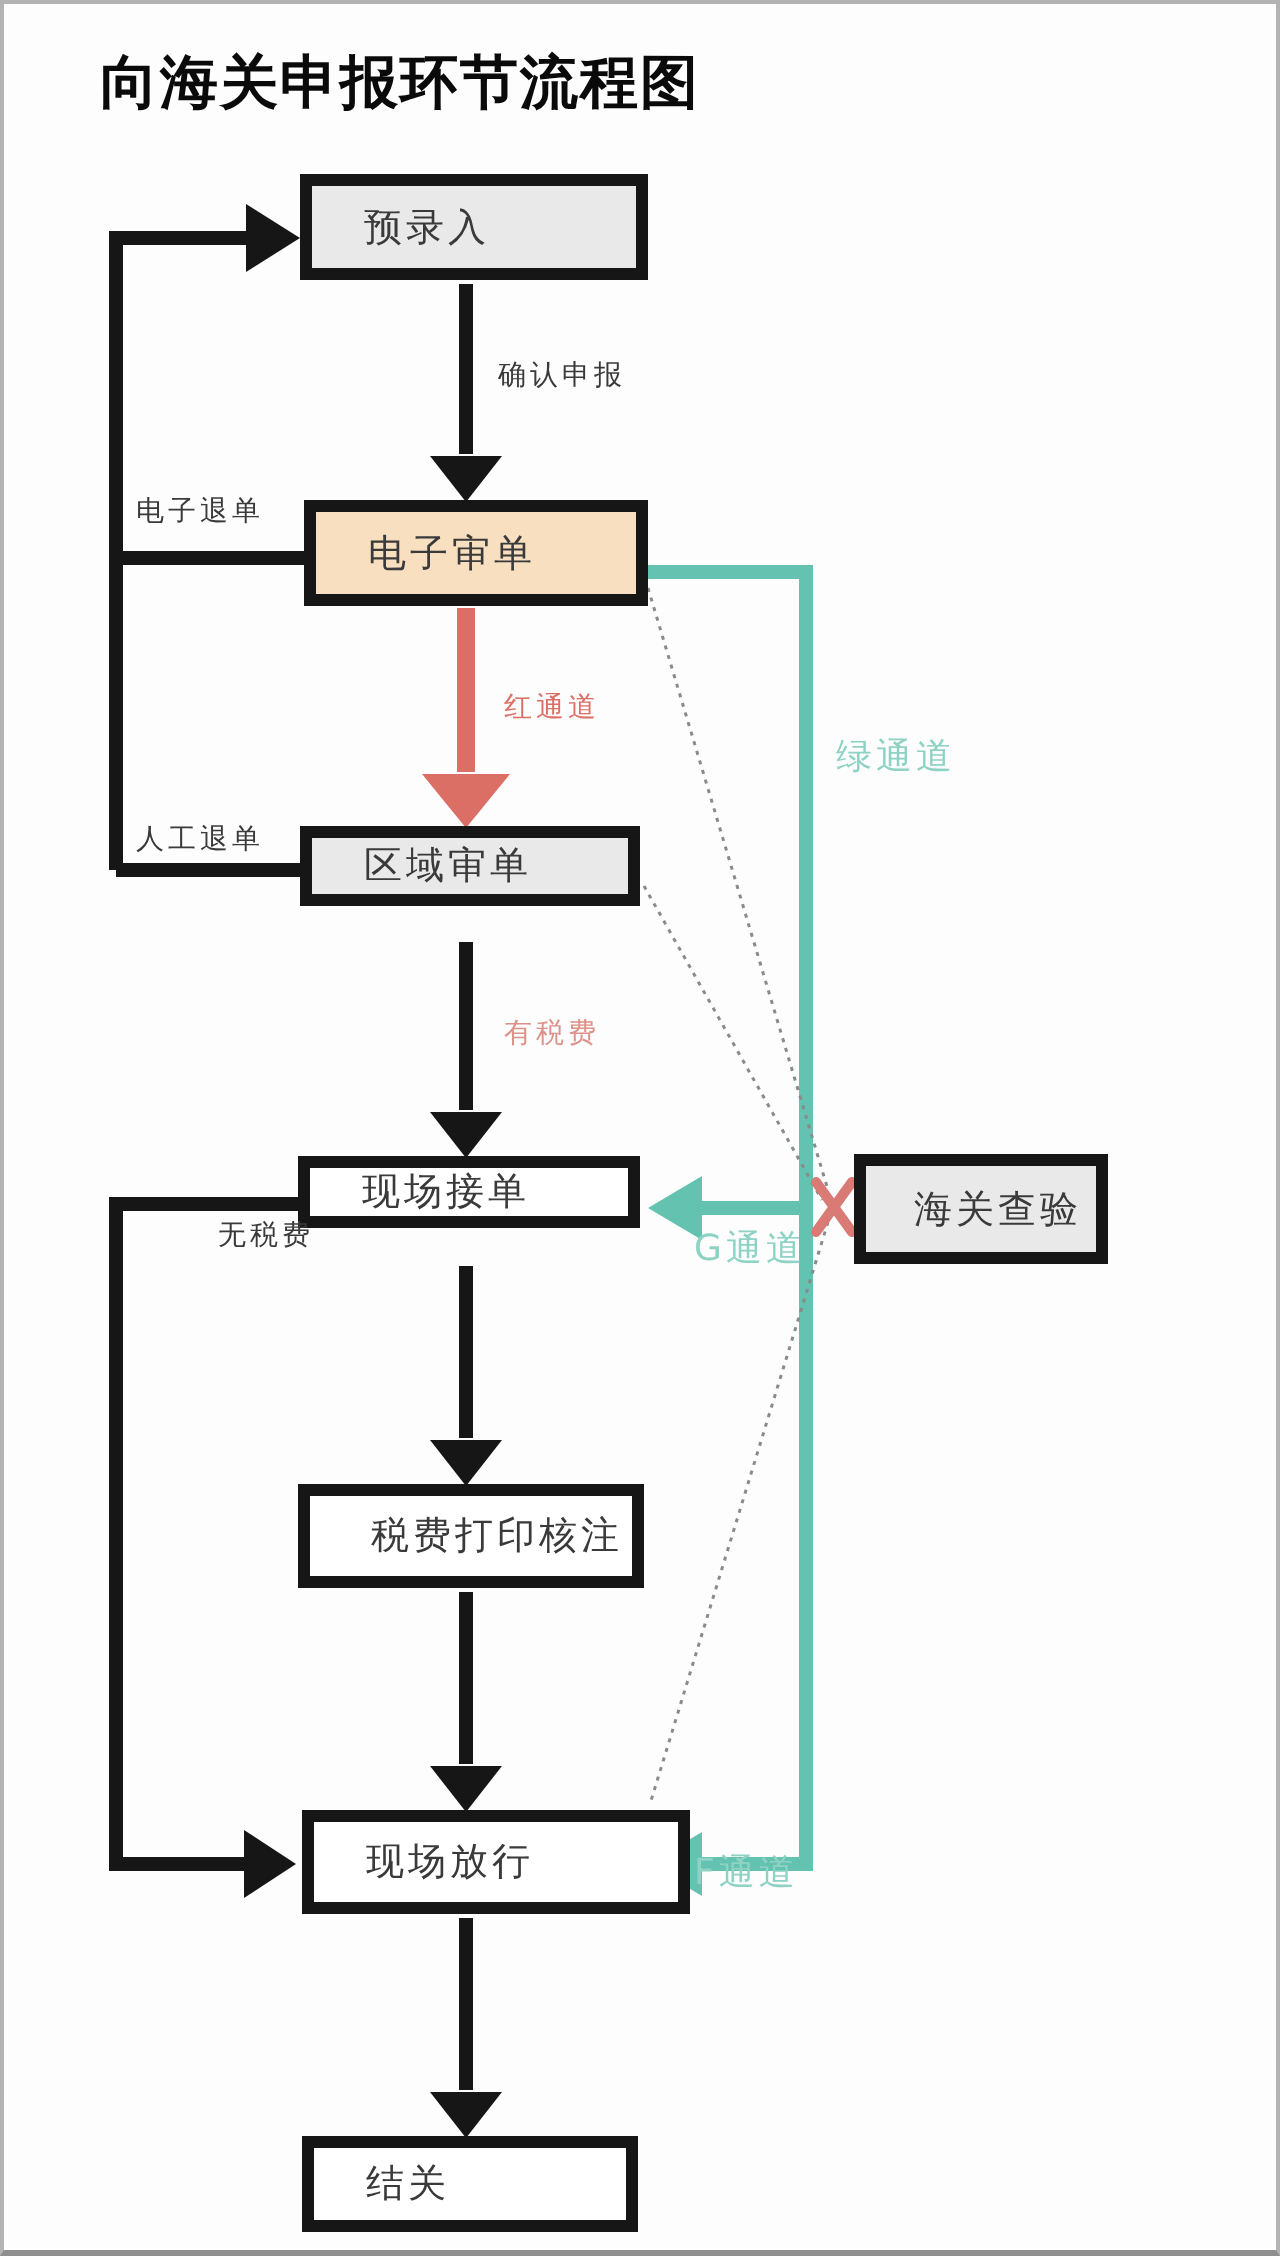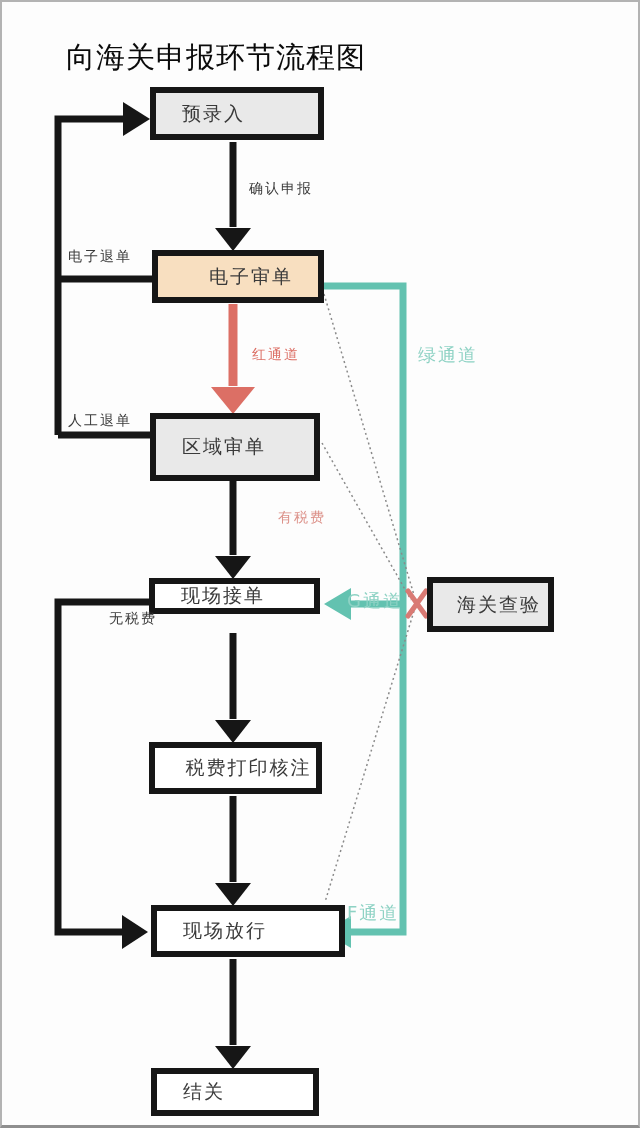"向海关申报环节流程图" .title { font-weight: 400 -> 700; margin: 16px -> 0 }
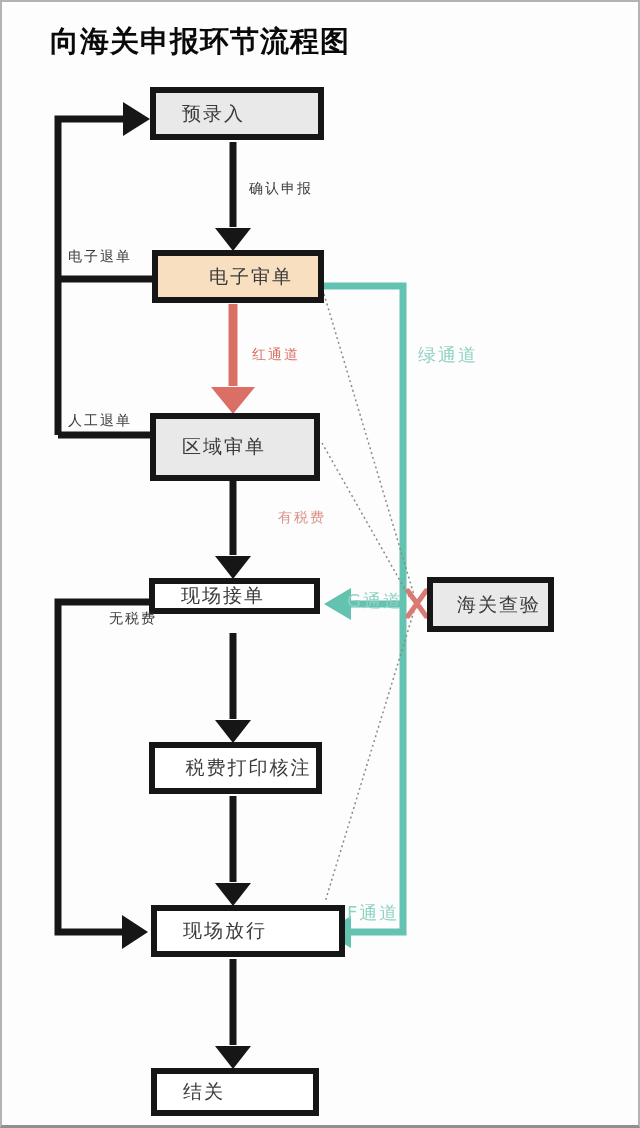"电子审单" .node.peach { justify-content: center -> none }
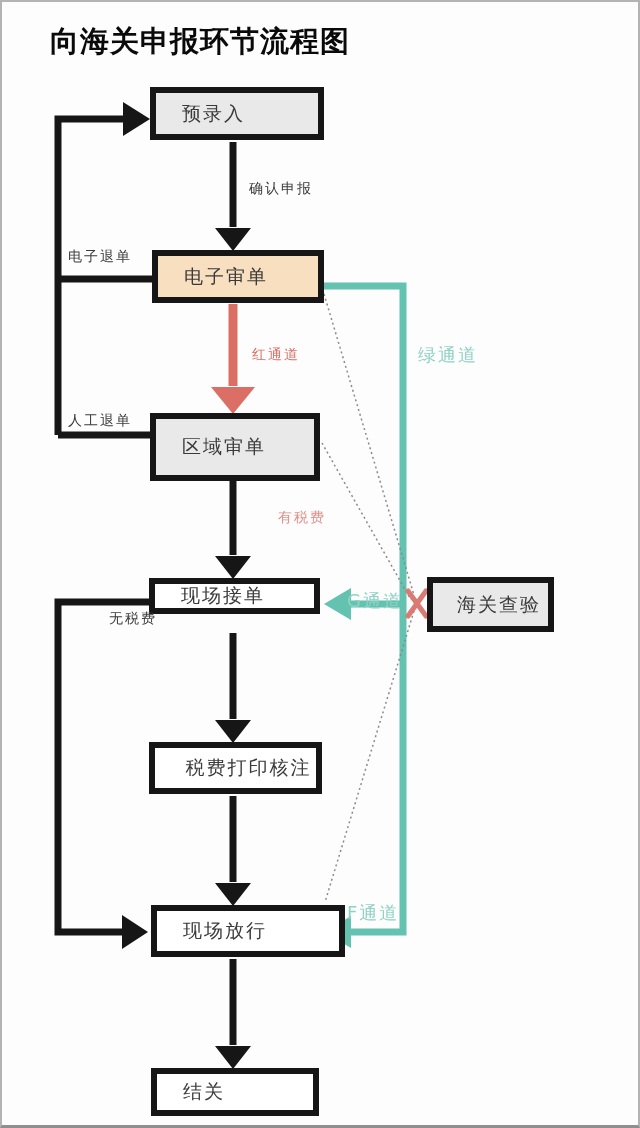"绿通道" .lbl-teal { margin-top: none -> 24px }
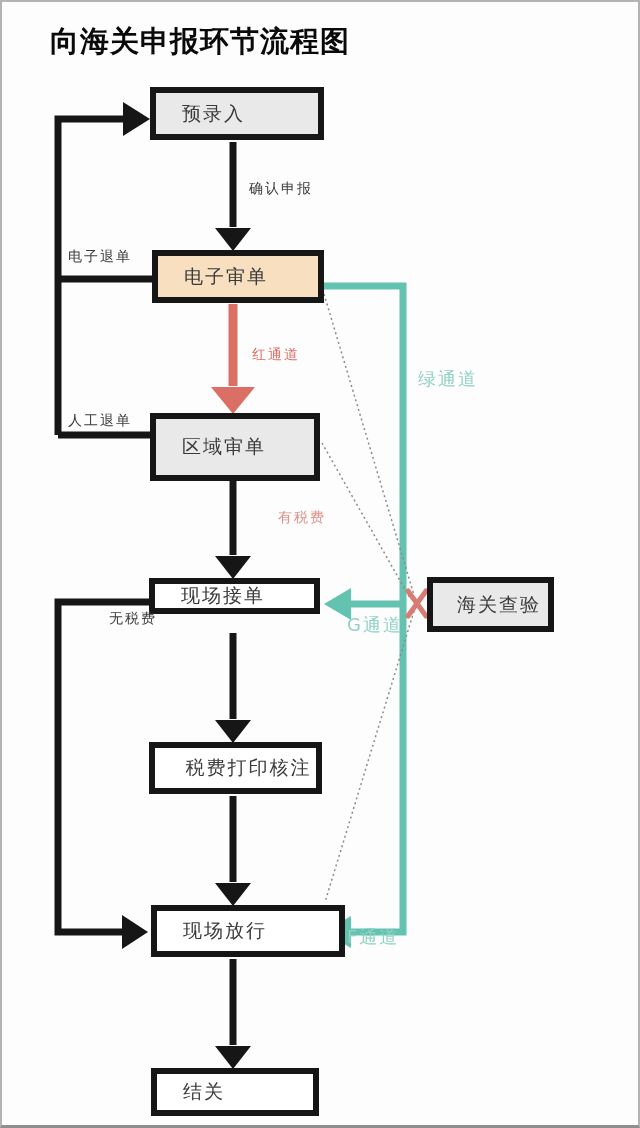"区域审单" div.node { height: 68px -> 40px }
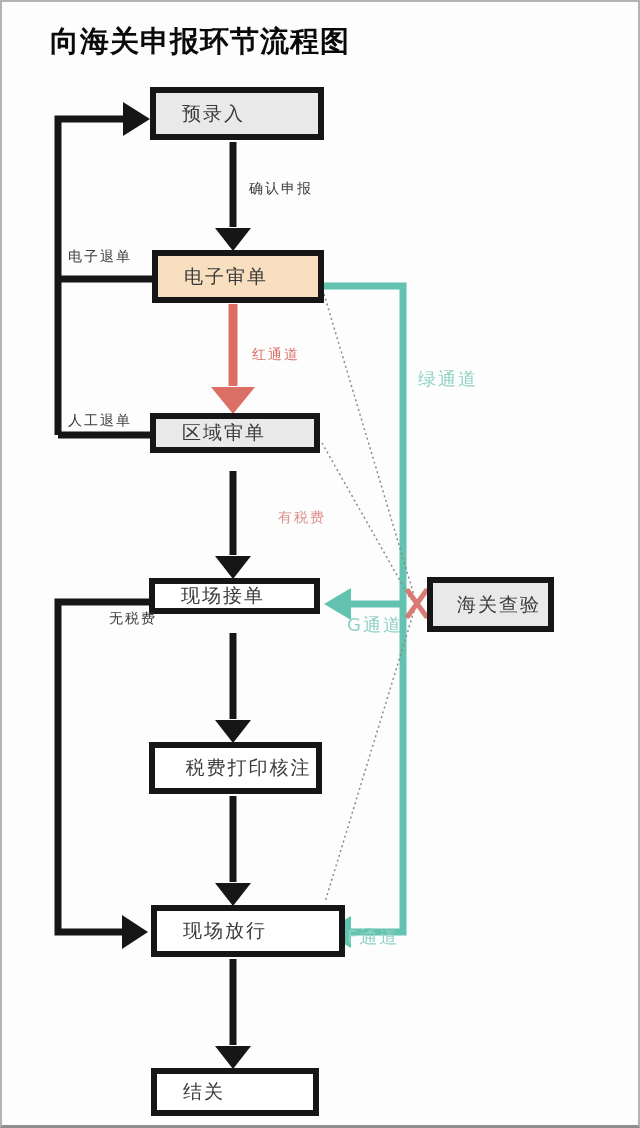"有税费" .lbl-pink { margin-left: 26px -> none }
